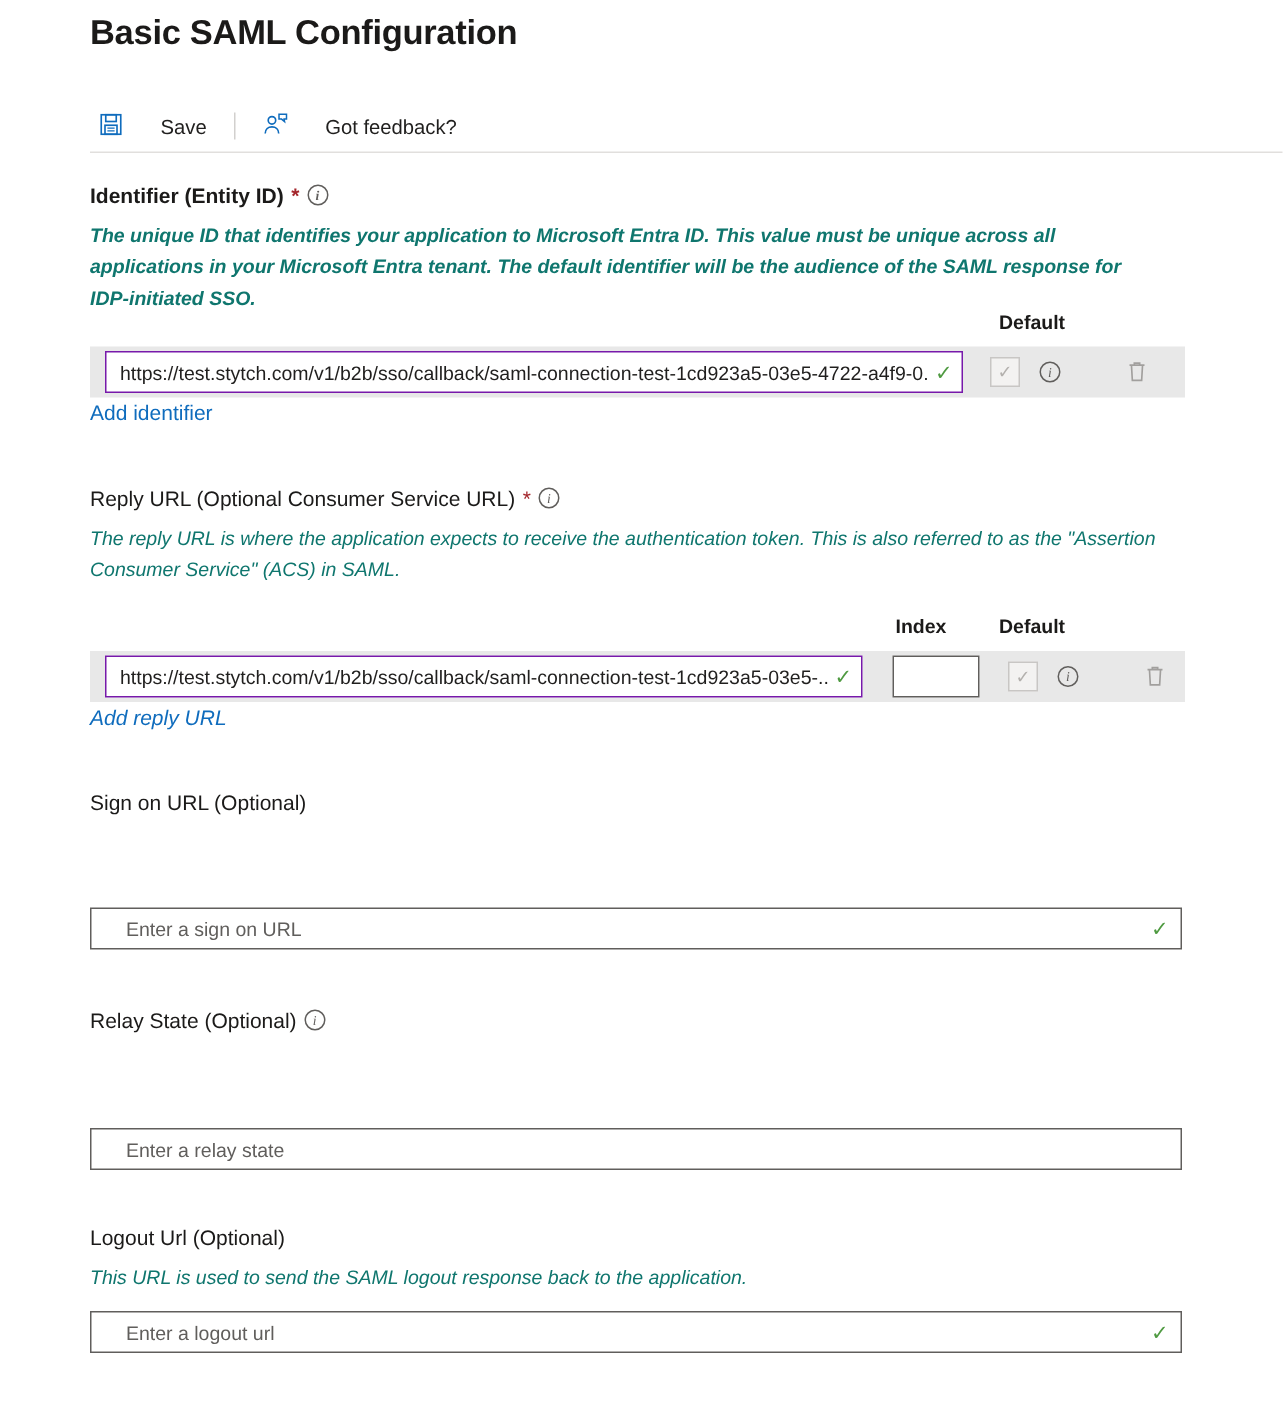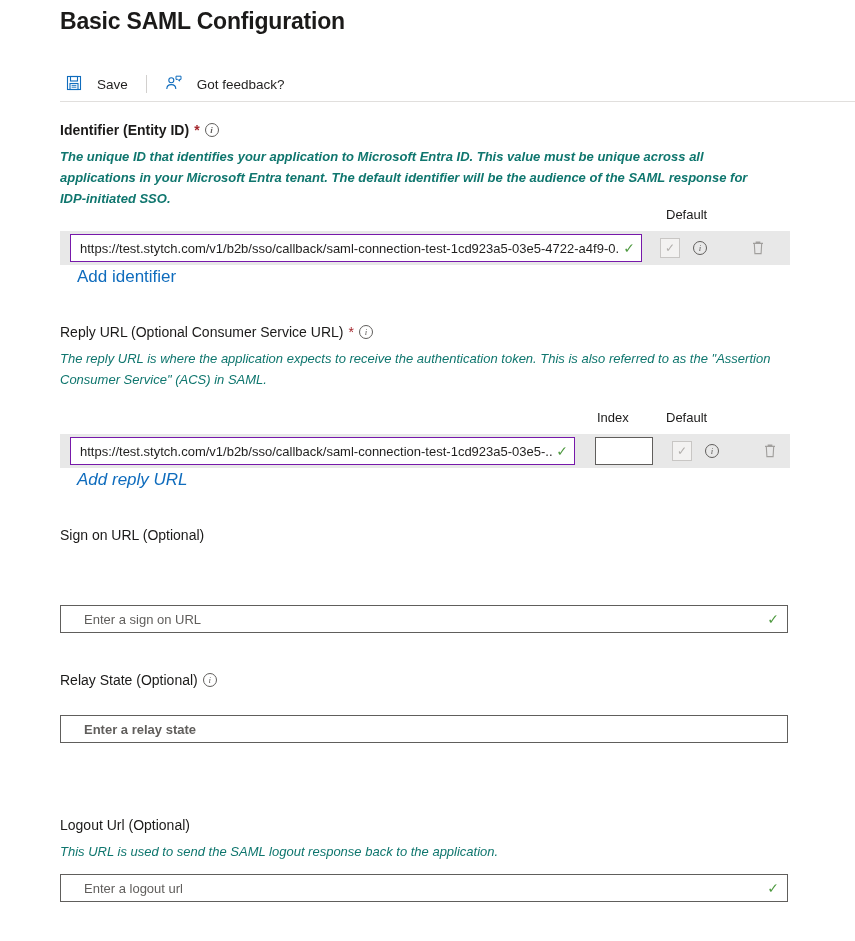"Save" .cmd-item { gap: 15px -> 25px }
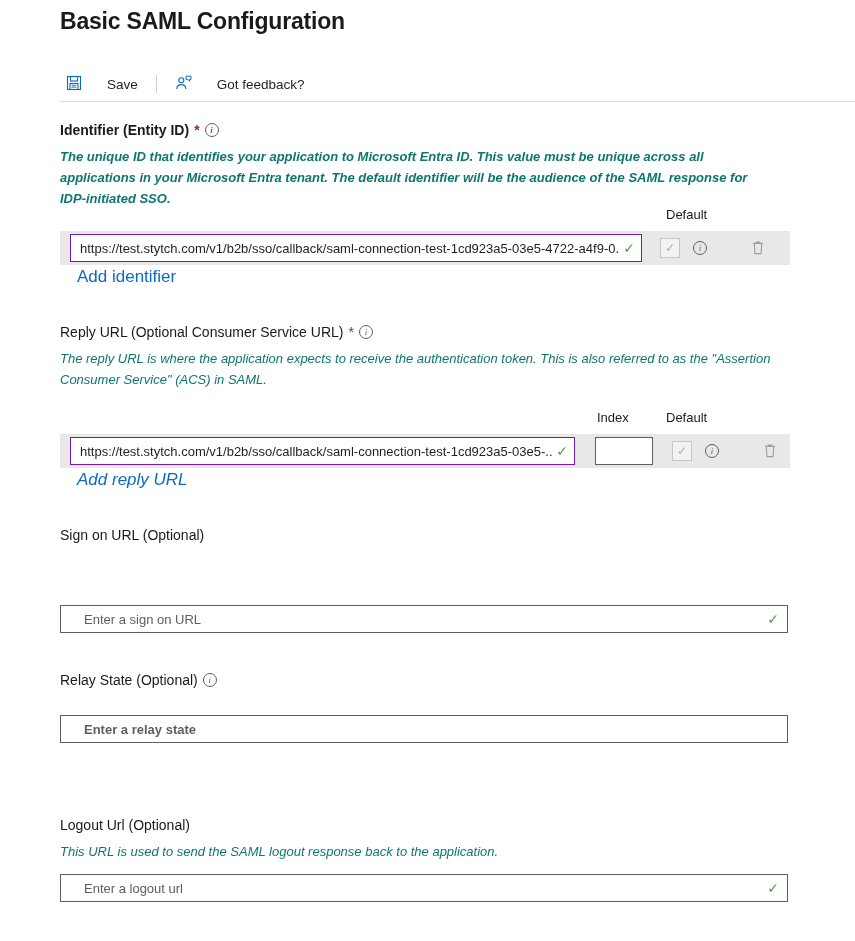"Default" .col-head { font-weight: normal -> bold }
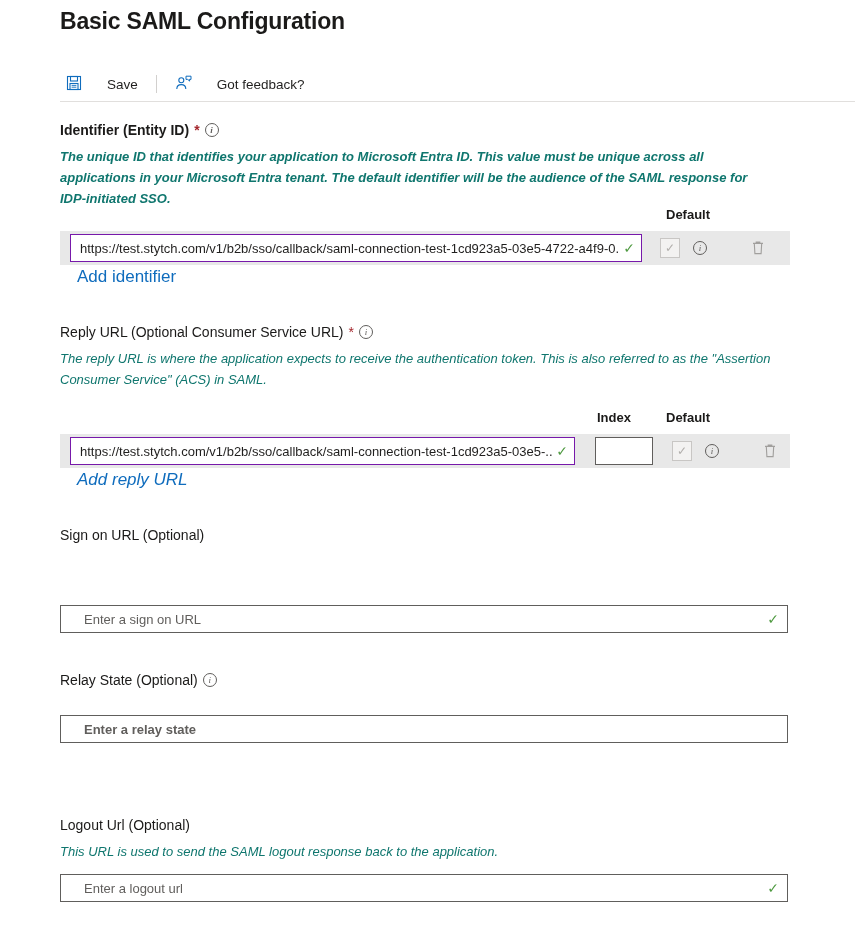"Add identifier" .link { font-size: 17px -> 14px; left: 37px -> 20px }
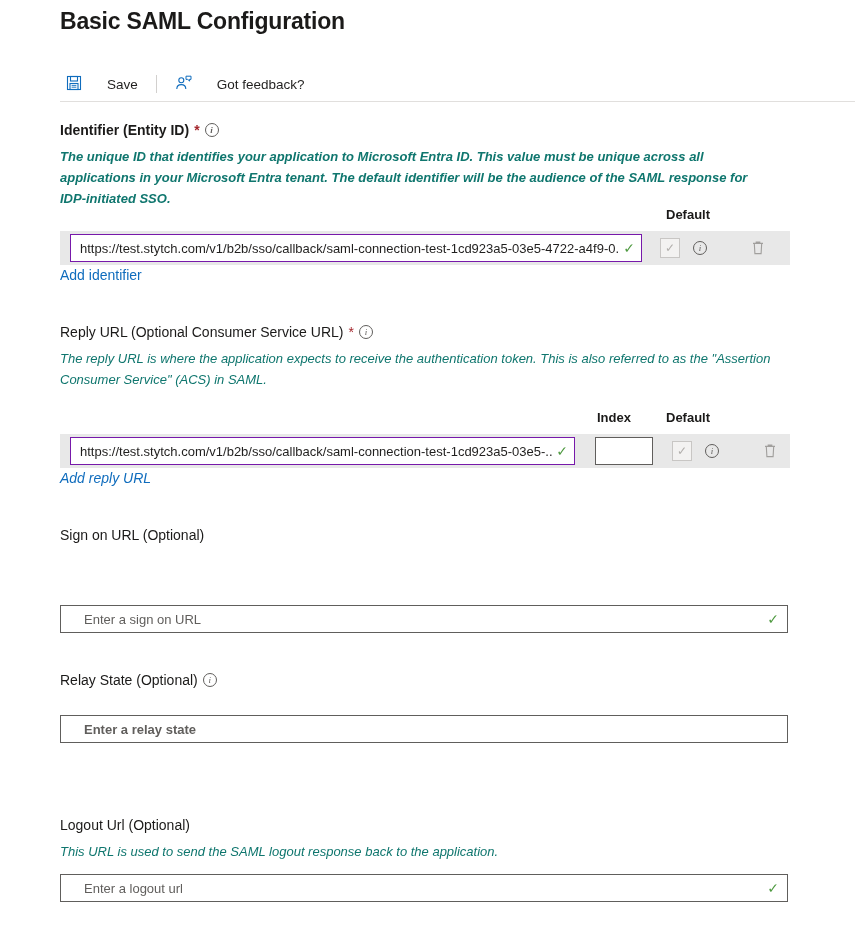"Enter a relay state" div.text-input { font-weight: bold -> none; top: 715px -> 752px }
